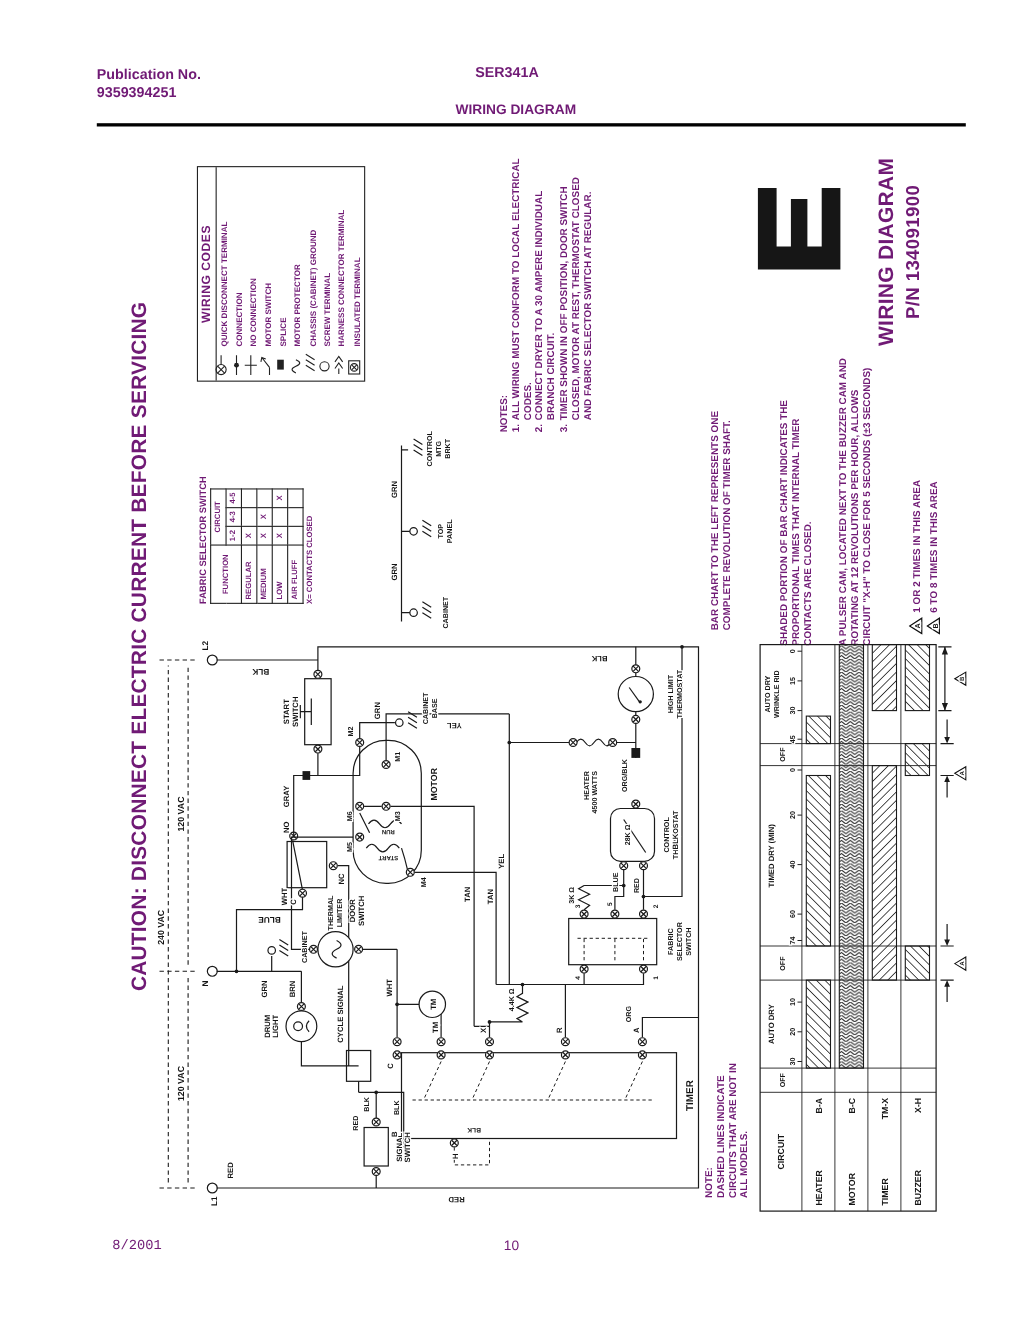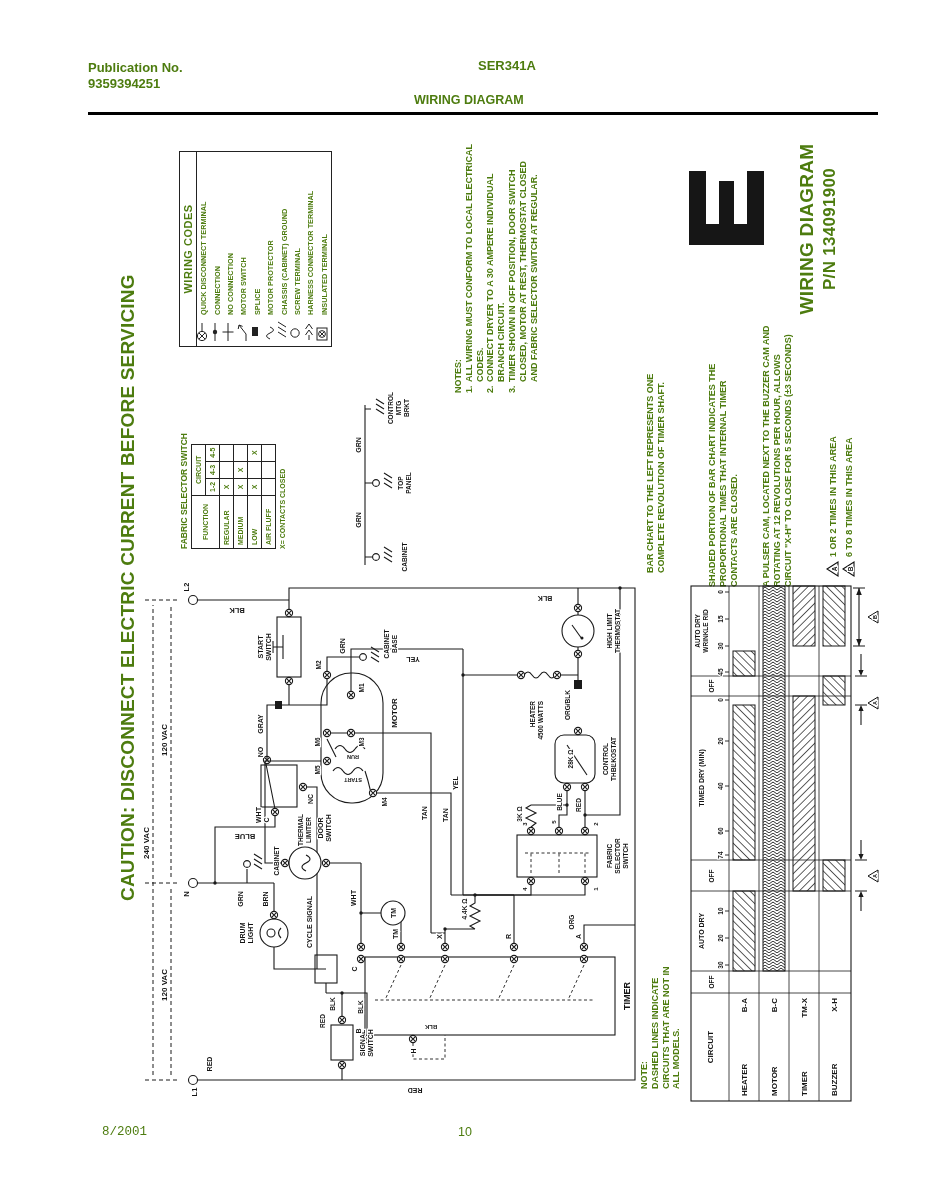"Publication No." .page { color: #4d7c0f -> #701a75 }
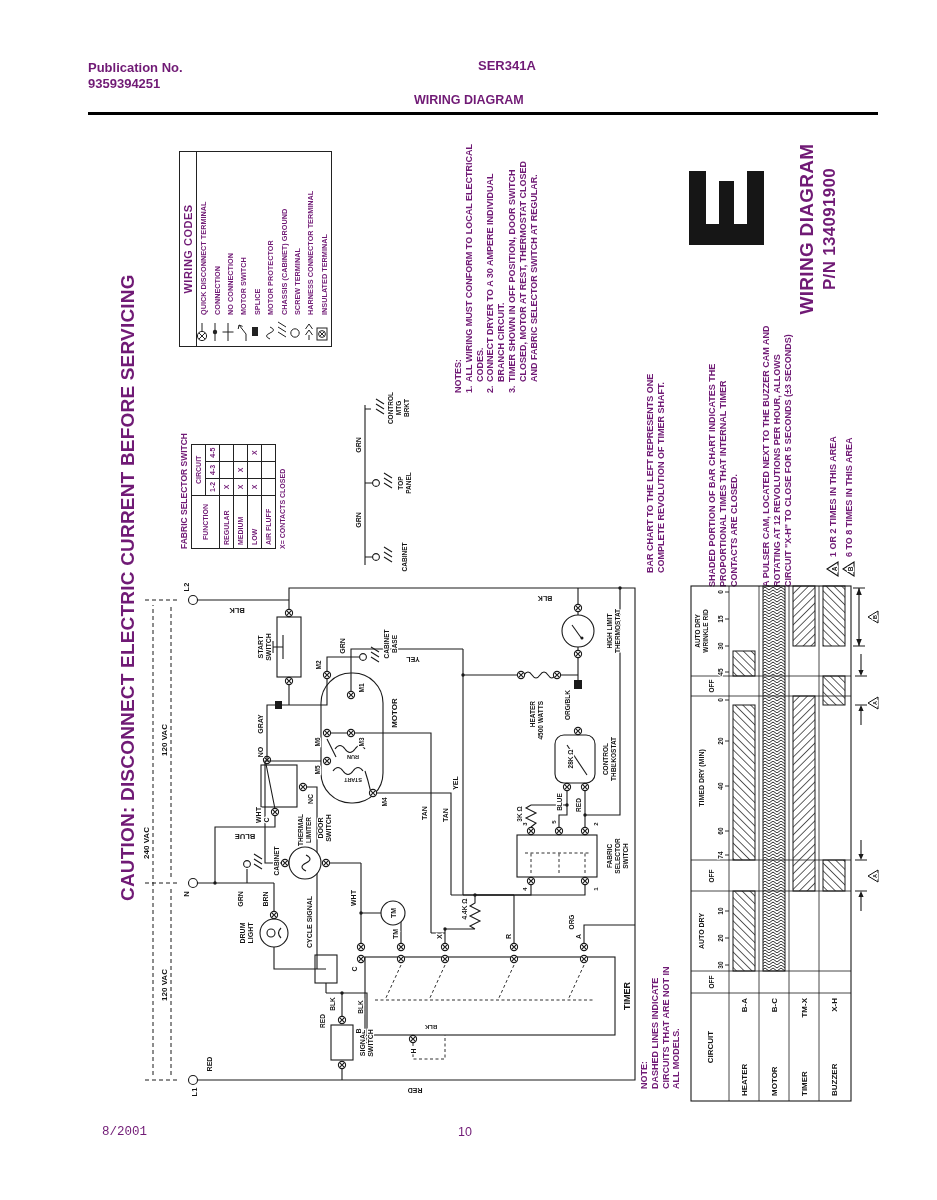"SER341A" .model { margin-left: 46px -> none }
